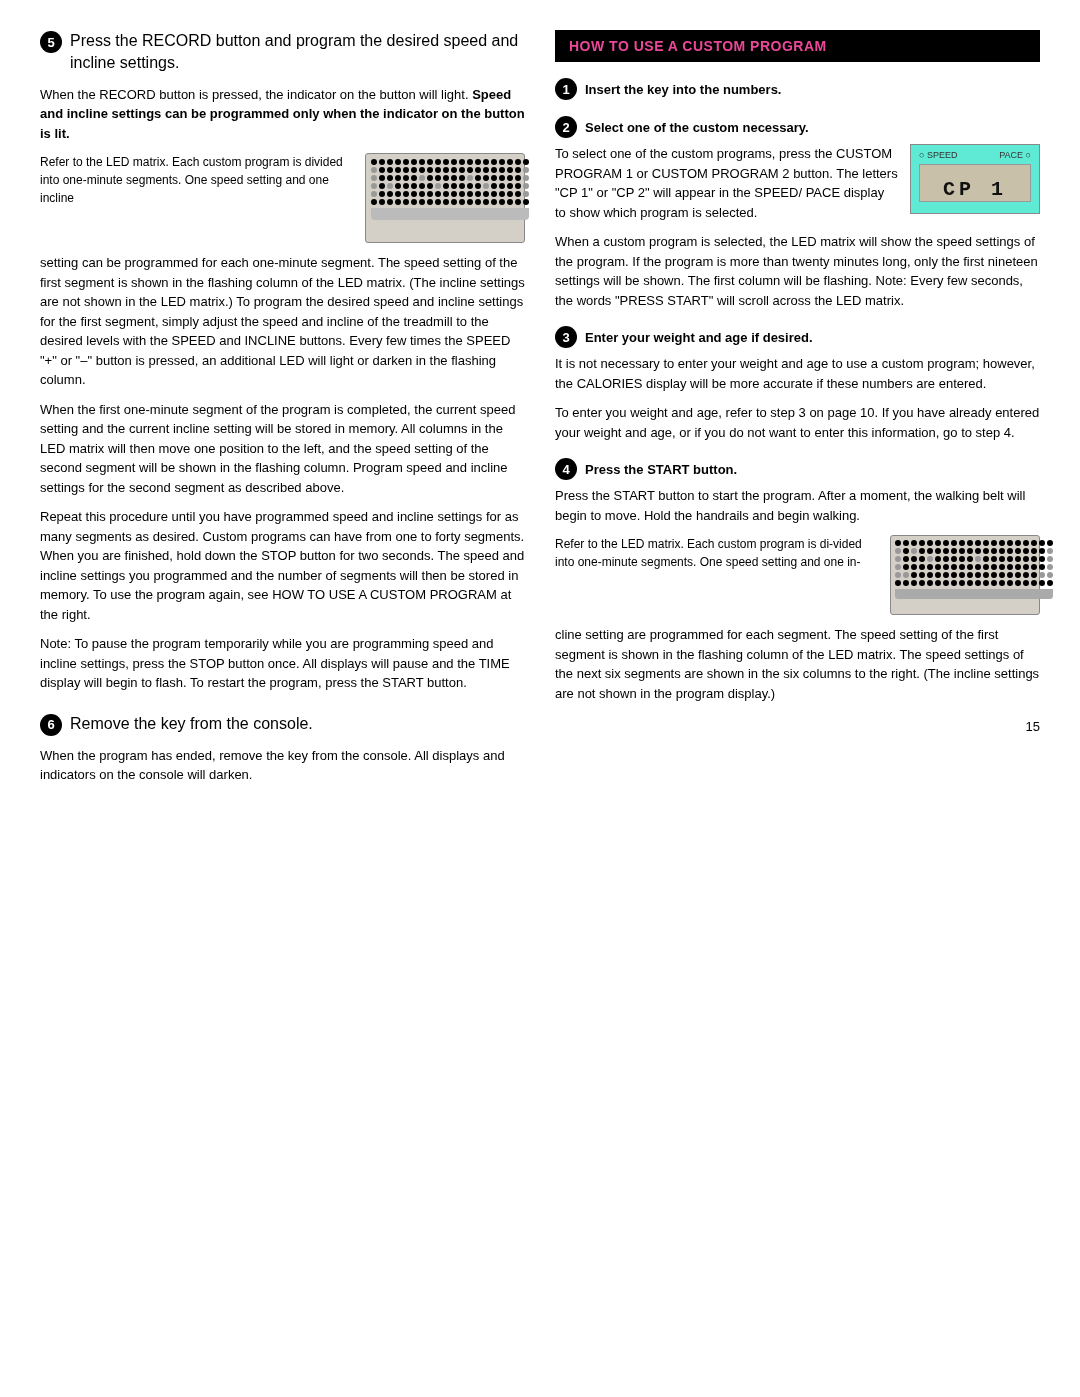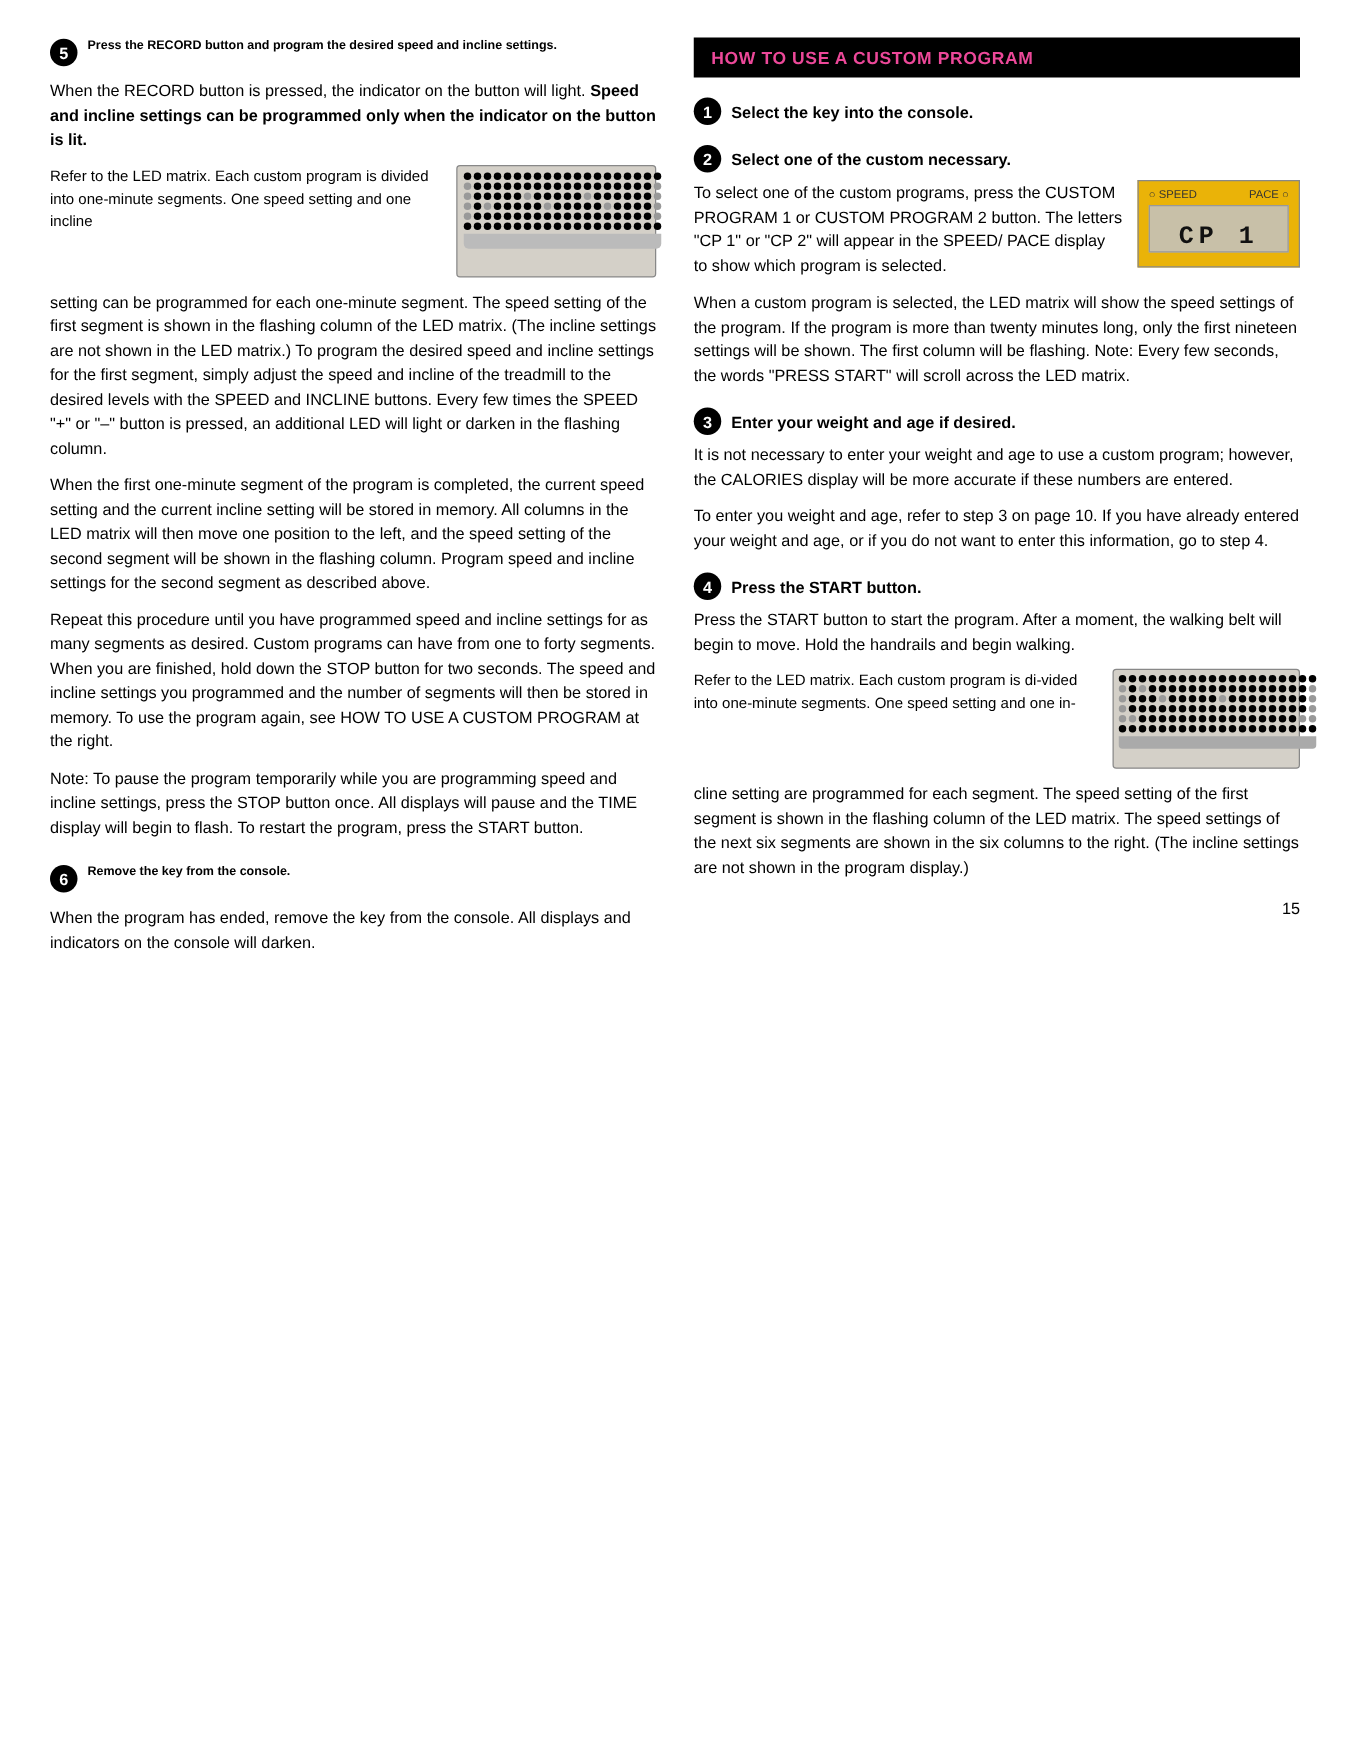"Press the RECORD button and" .step5-title { font-size: 10px -> 16px; font-weight: bold -> normal }
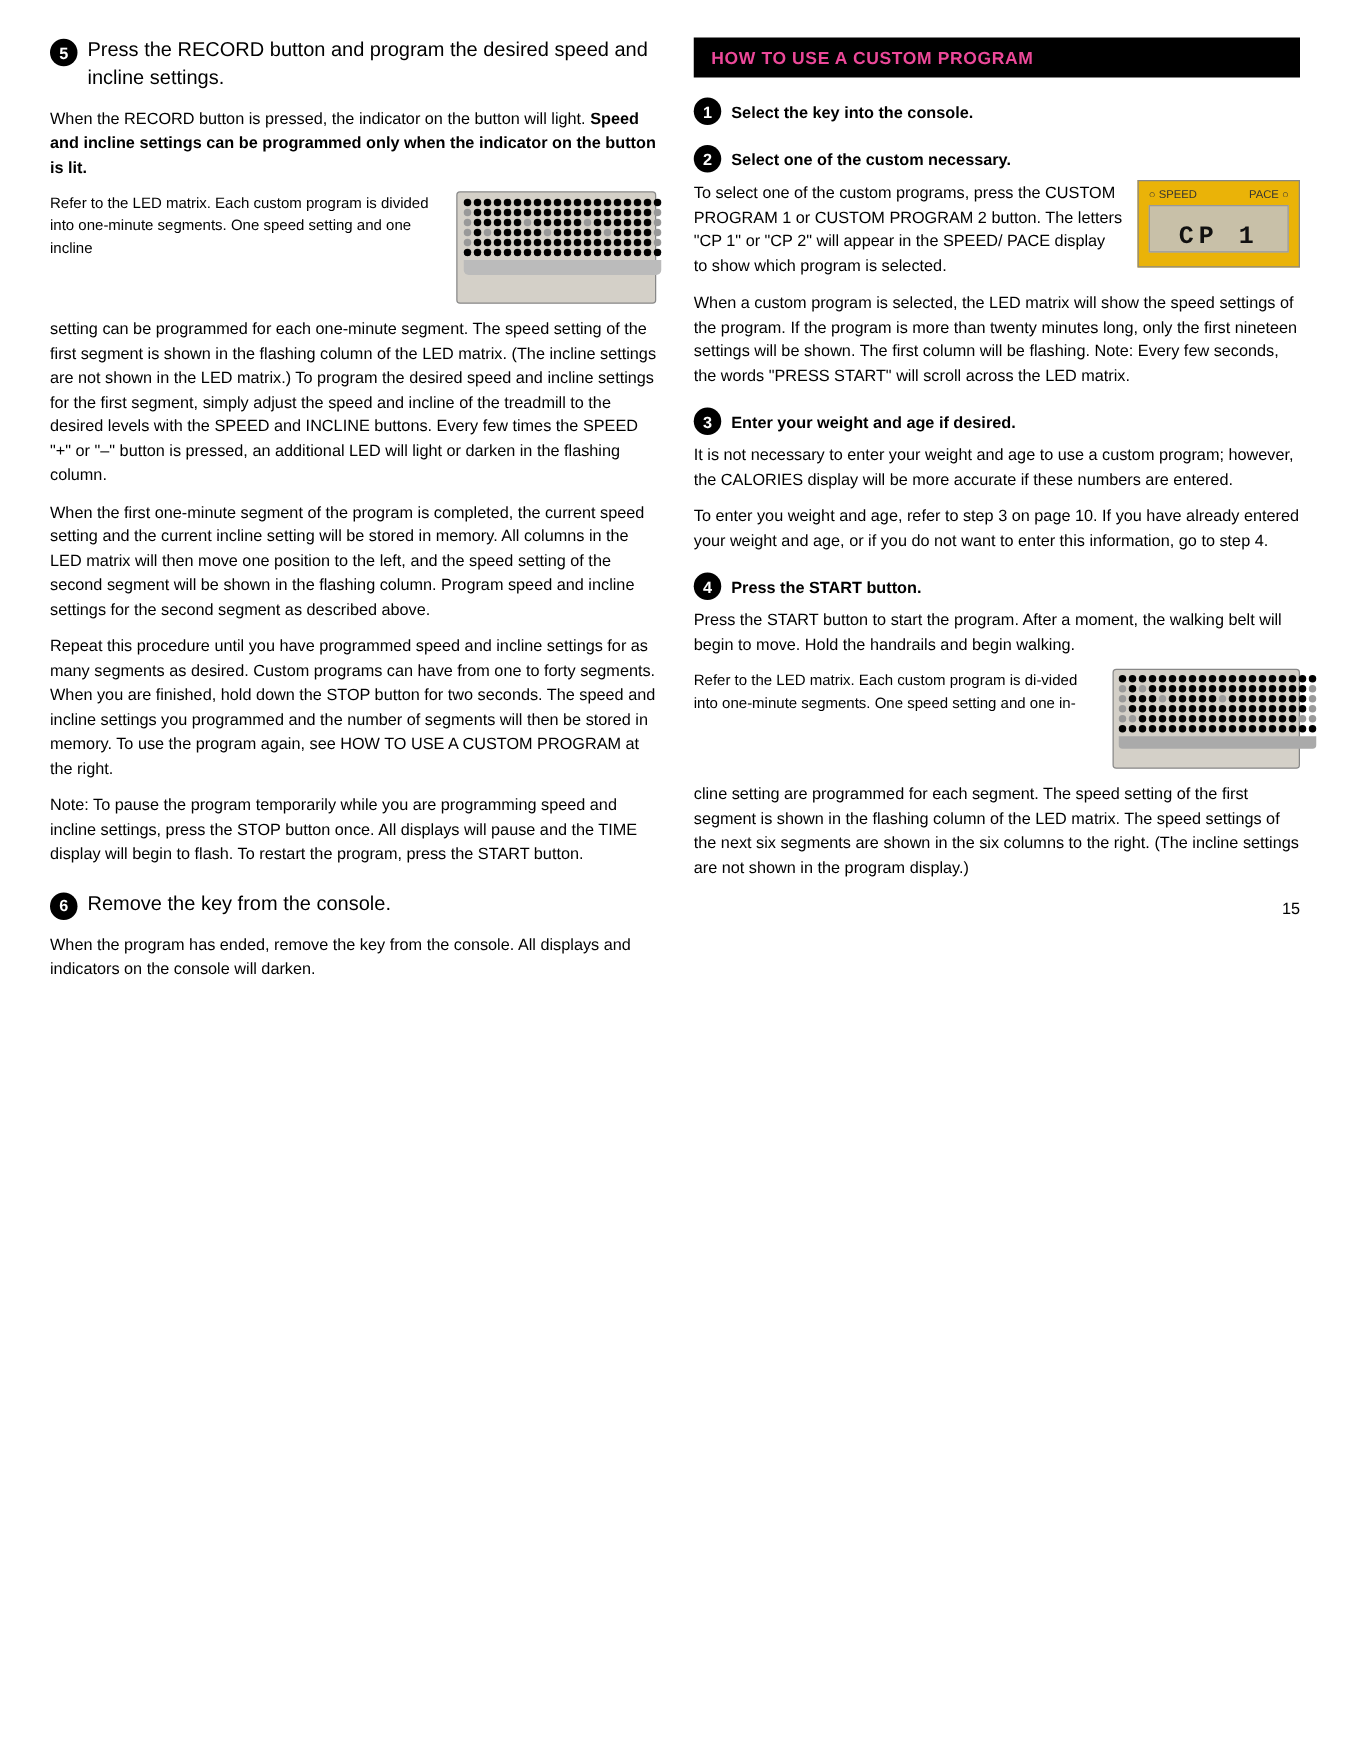"Select the key into the" div.right-step-title { text: Select the key into the console -> Insert the key into the numbers }
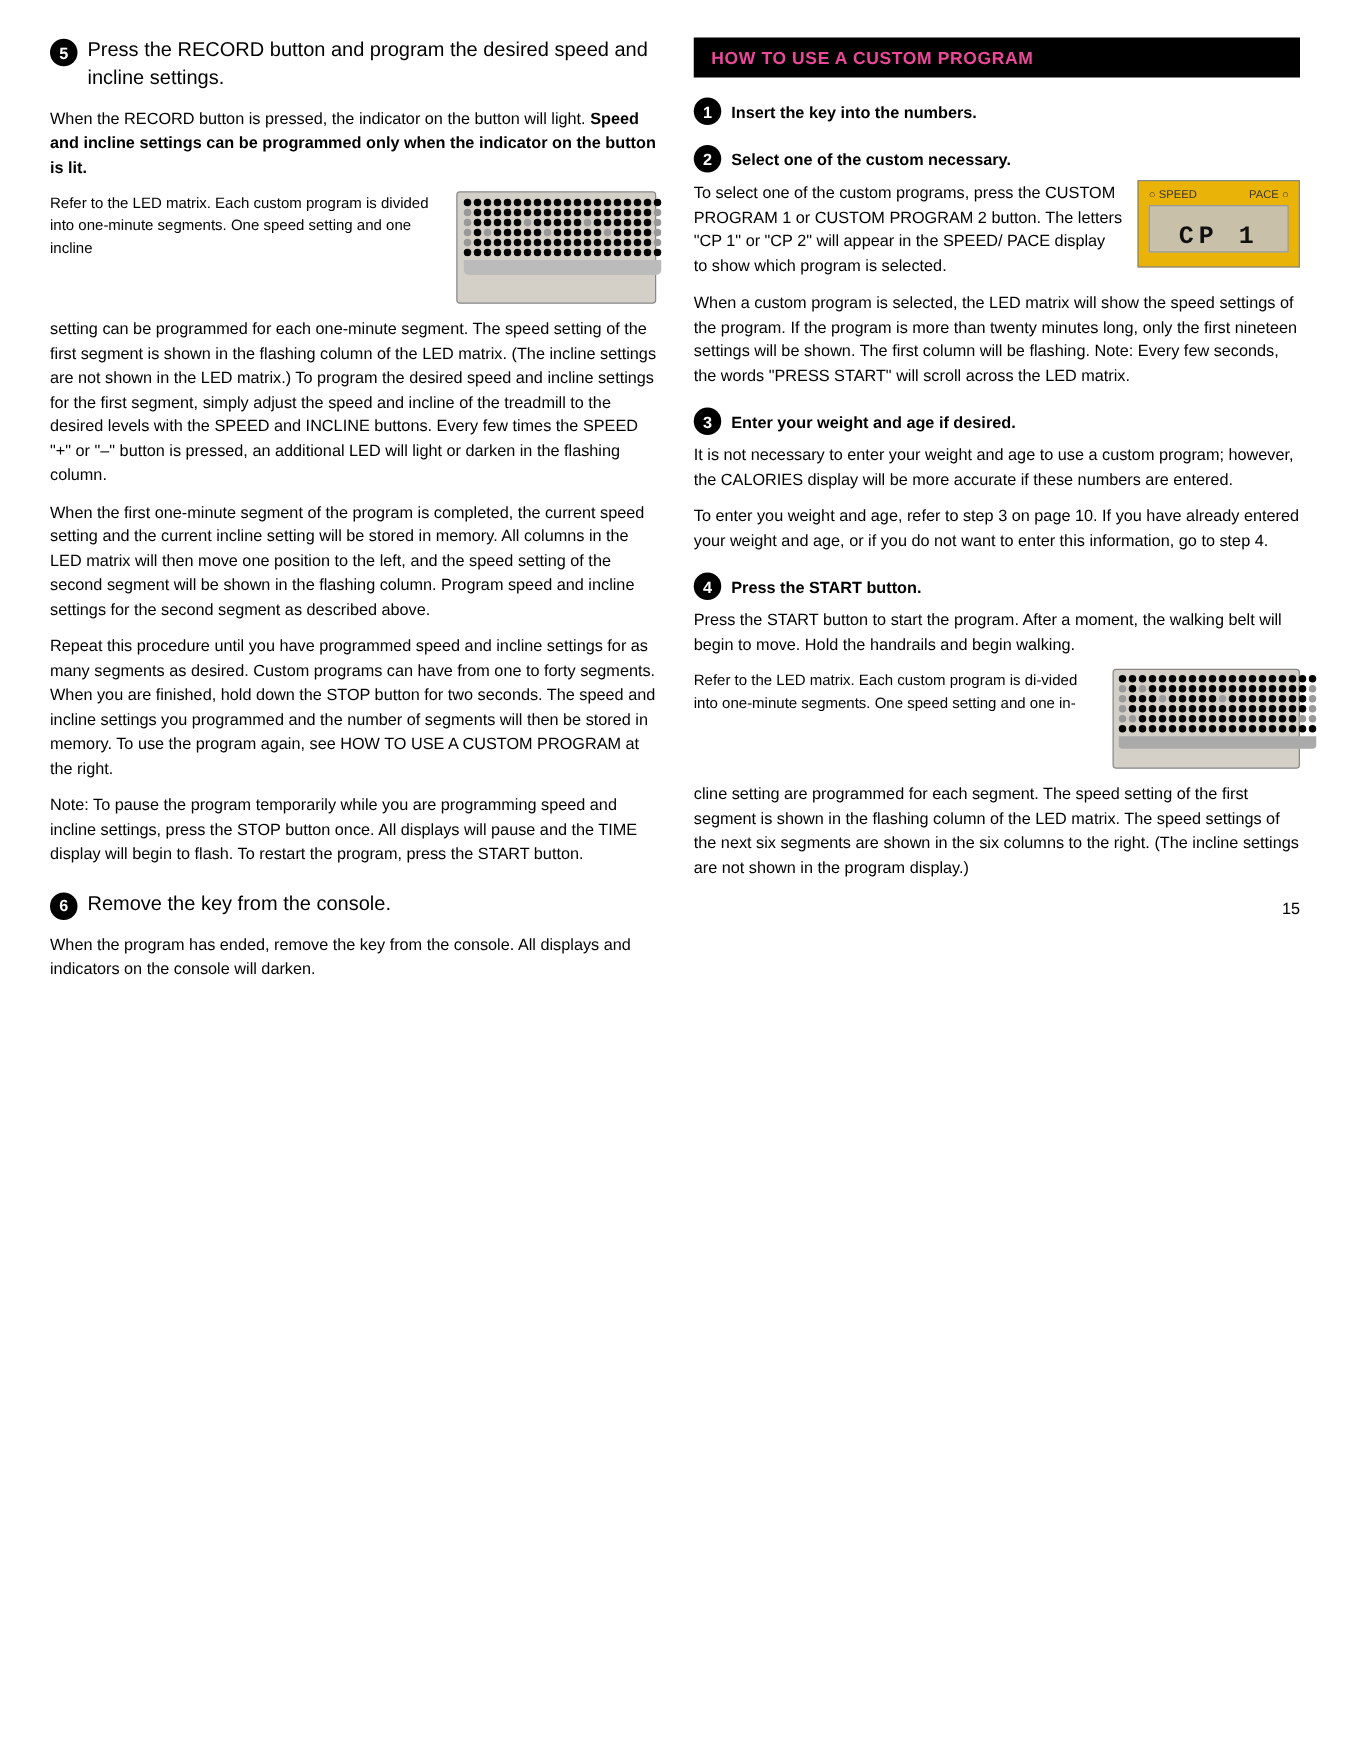"SPEED" .console-display { background: #eab308 -> #5eead4 }
